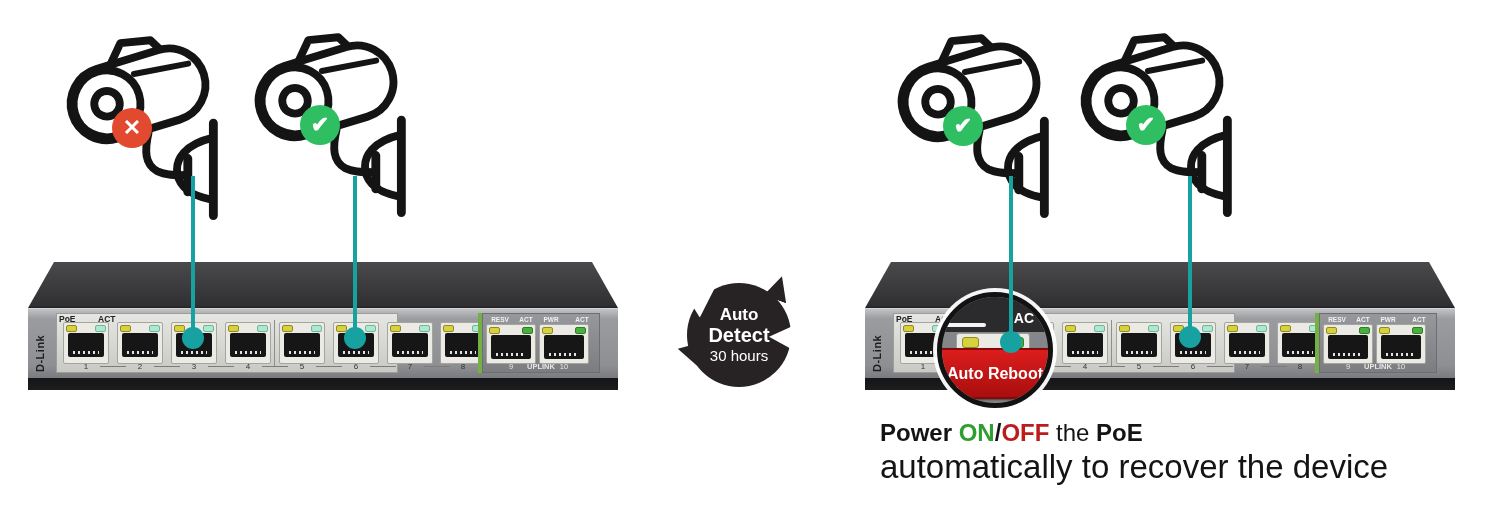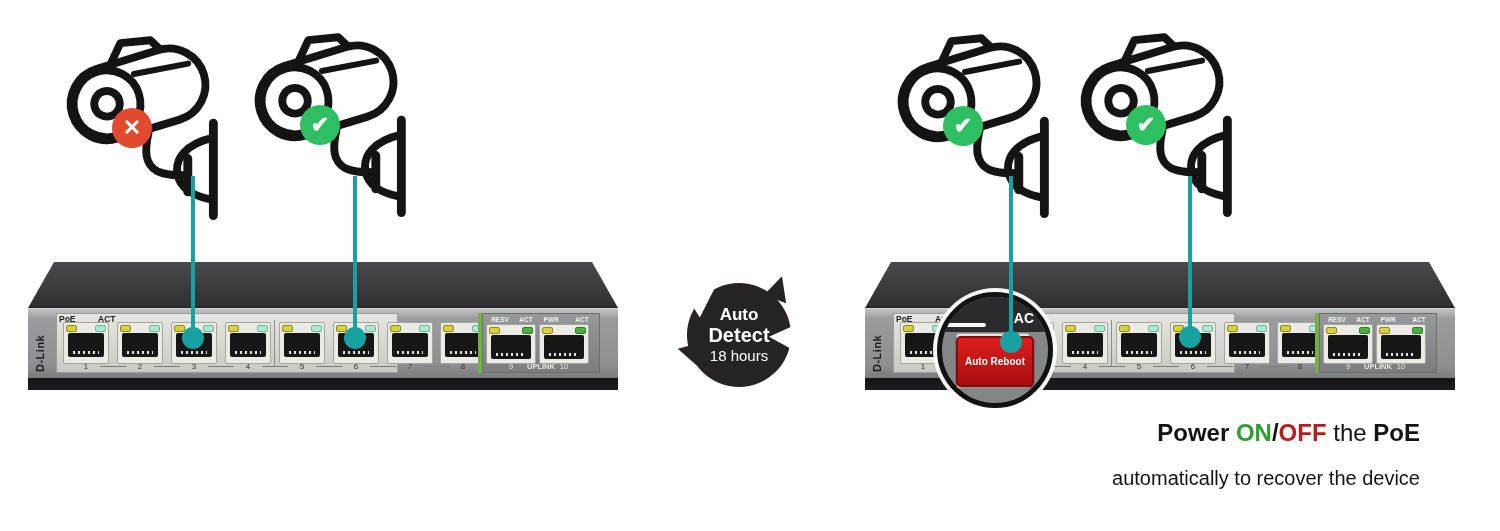"18 hours" span.bt3 { text: 18 -> 30 }
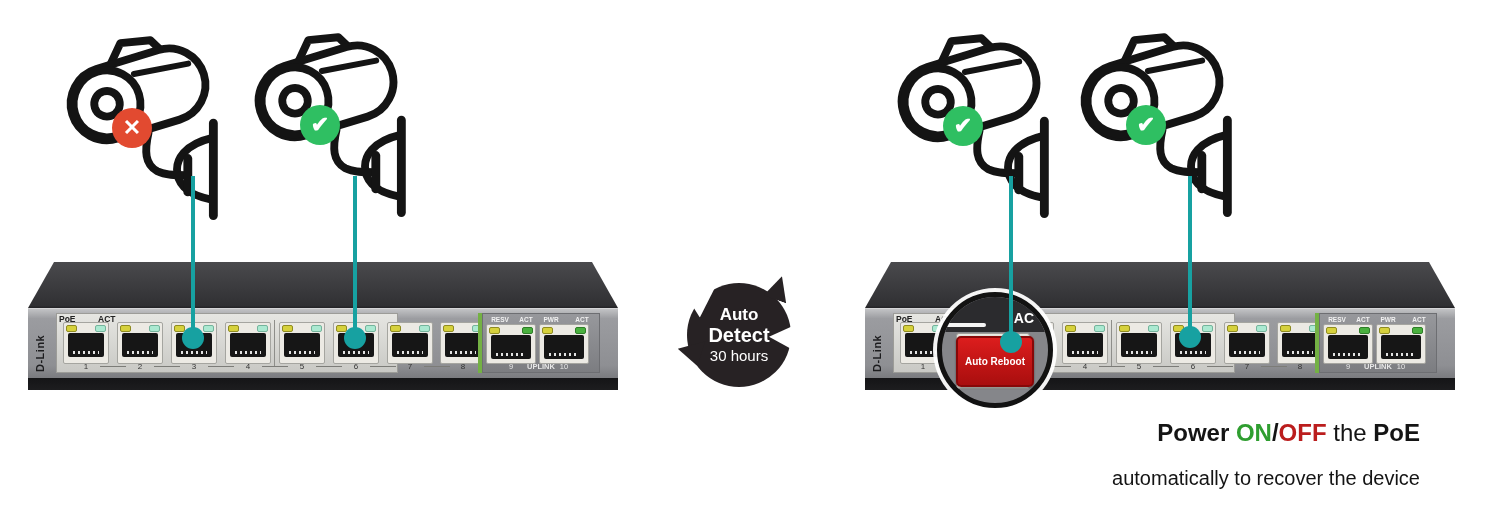"Auto Reboot" .mag-label { bottom: 16px -> 4px; font-size: 10px -> 16px }
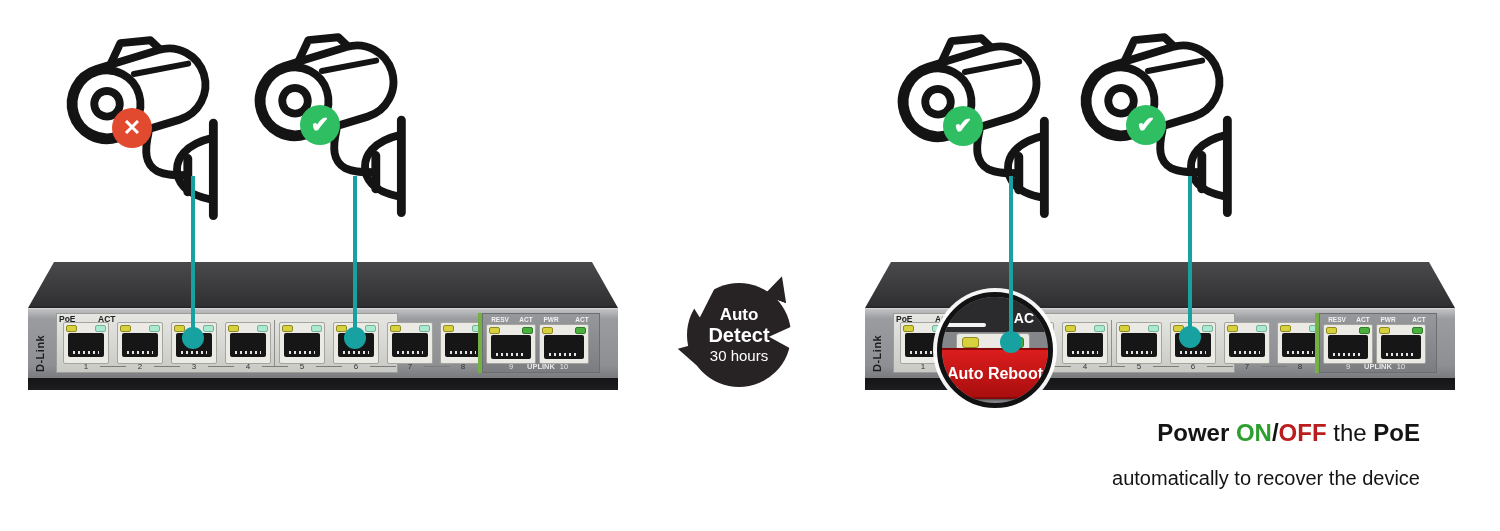"Power ON/OFF the PoE" .capR { text-align: right -> left }
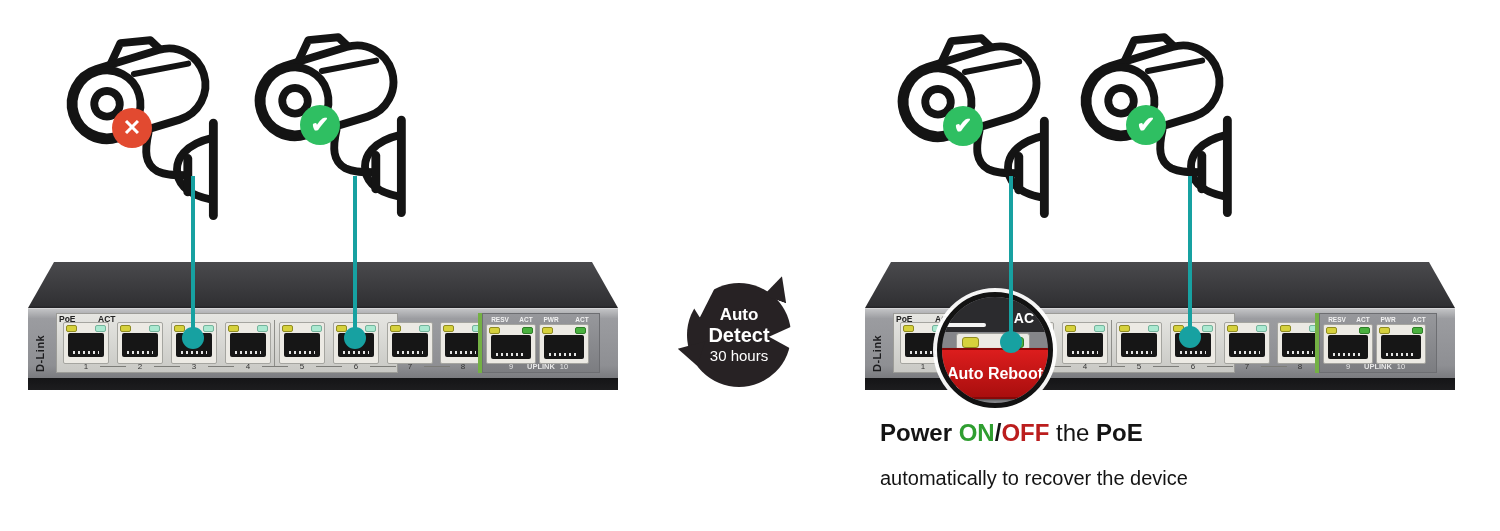"automatically to recover the device" .capR .l2 { font-size: 20px -> 33px; margin-top: 16px -> 5px }
